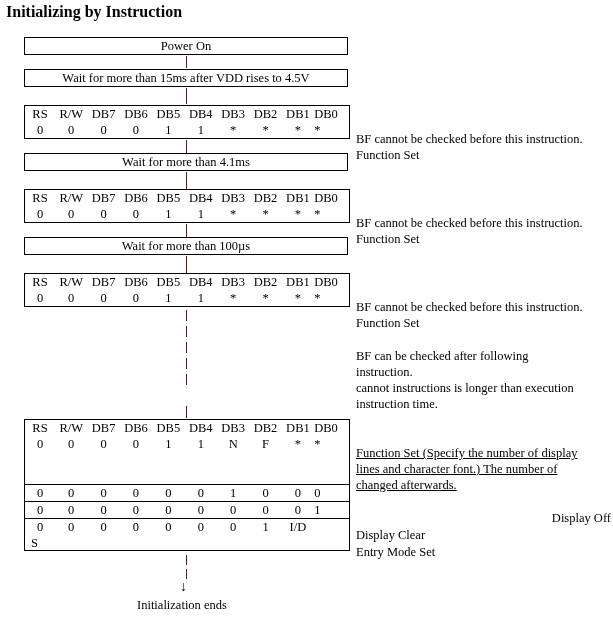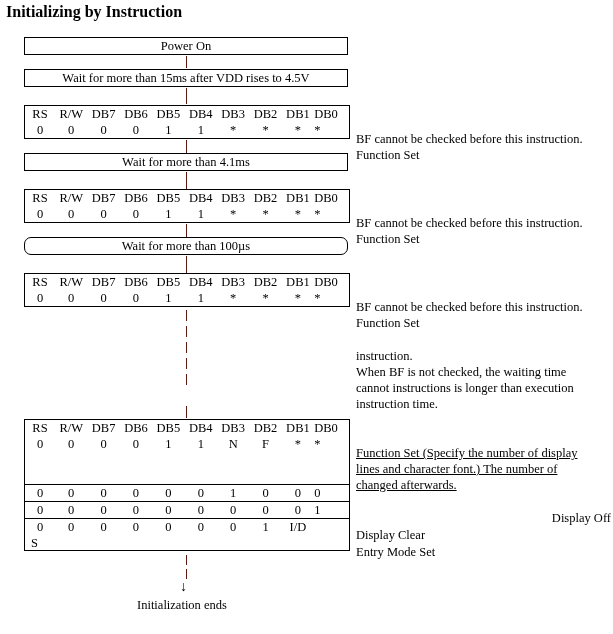"Wait for more than 100µs" div.box { border-radius: 7px -> none }
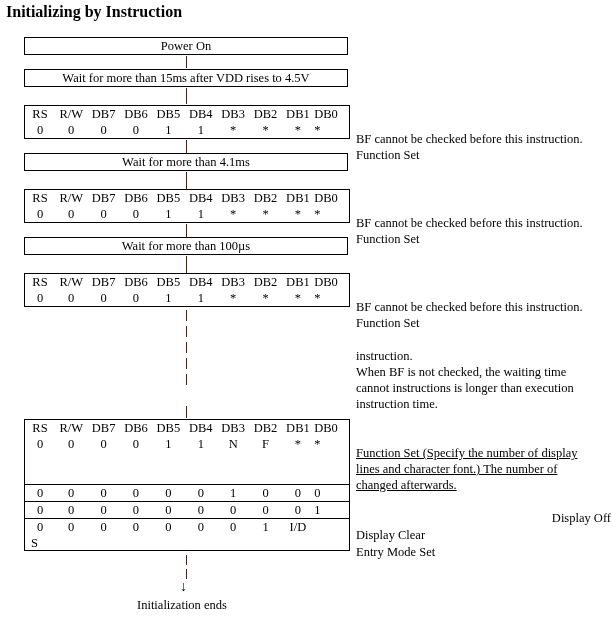"BF can be checked after" div { html: none -> <div>BF can be checked after following</div> }
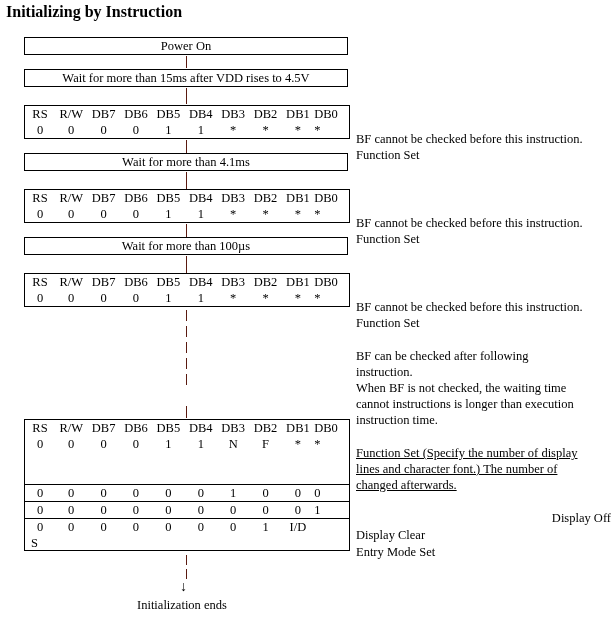"When BF is not checked," div { html: <div>When BF is not checked, the waiting time</div> -> none }
